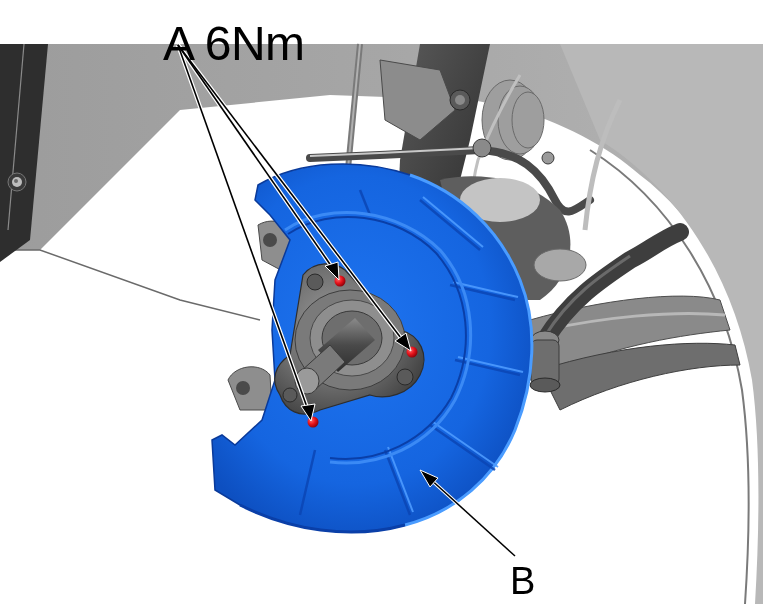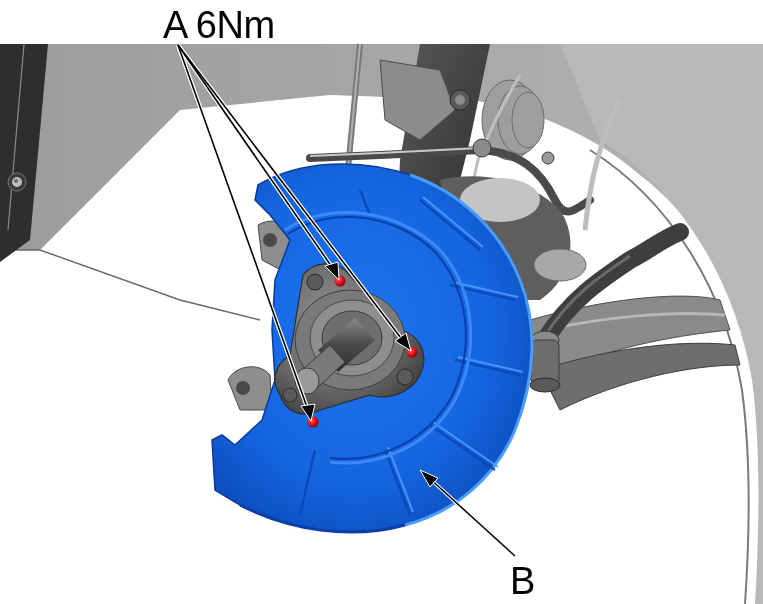"A 6Nm" .label-a { font-size: 38px -> 48px; top: 6px -> 20px }
